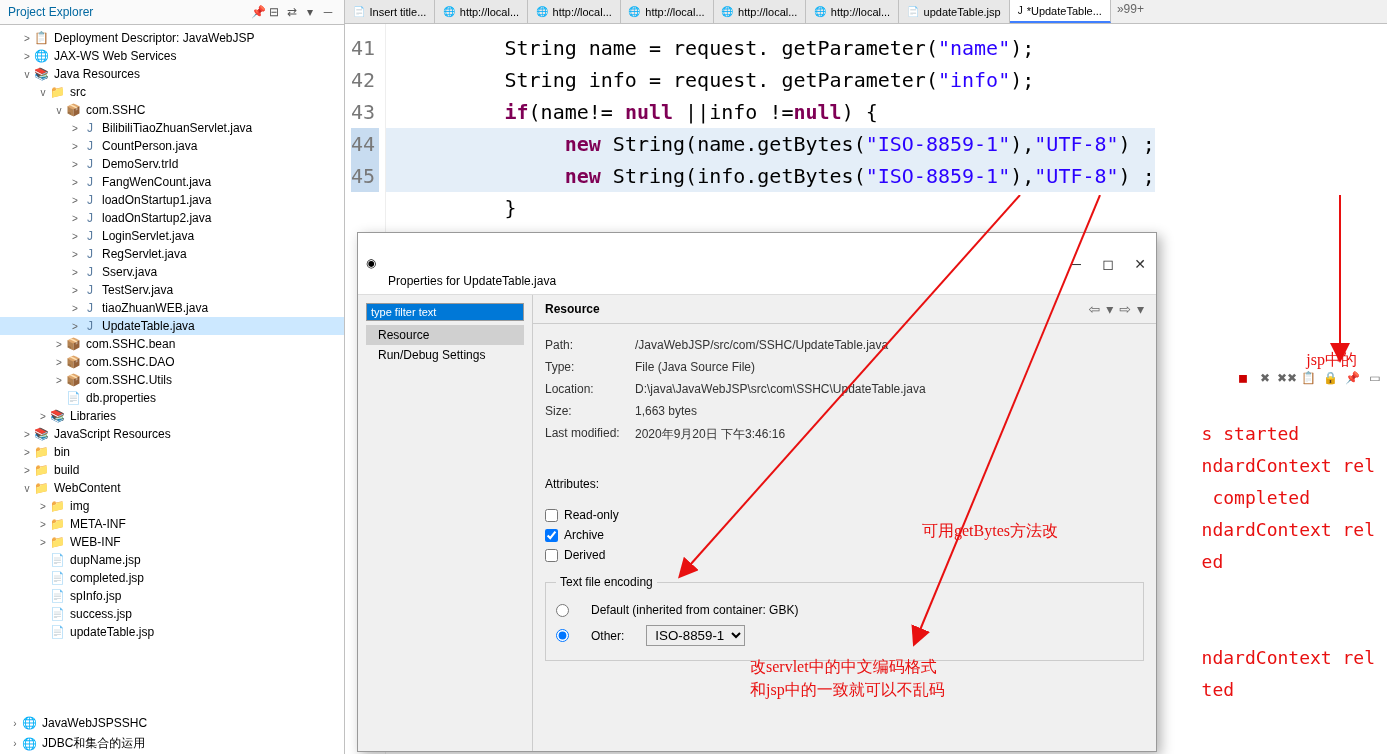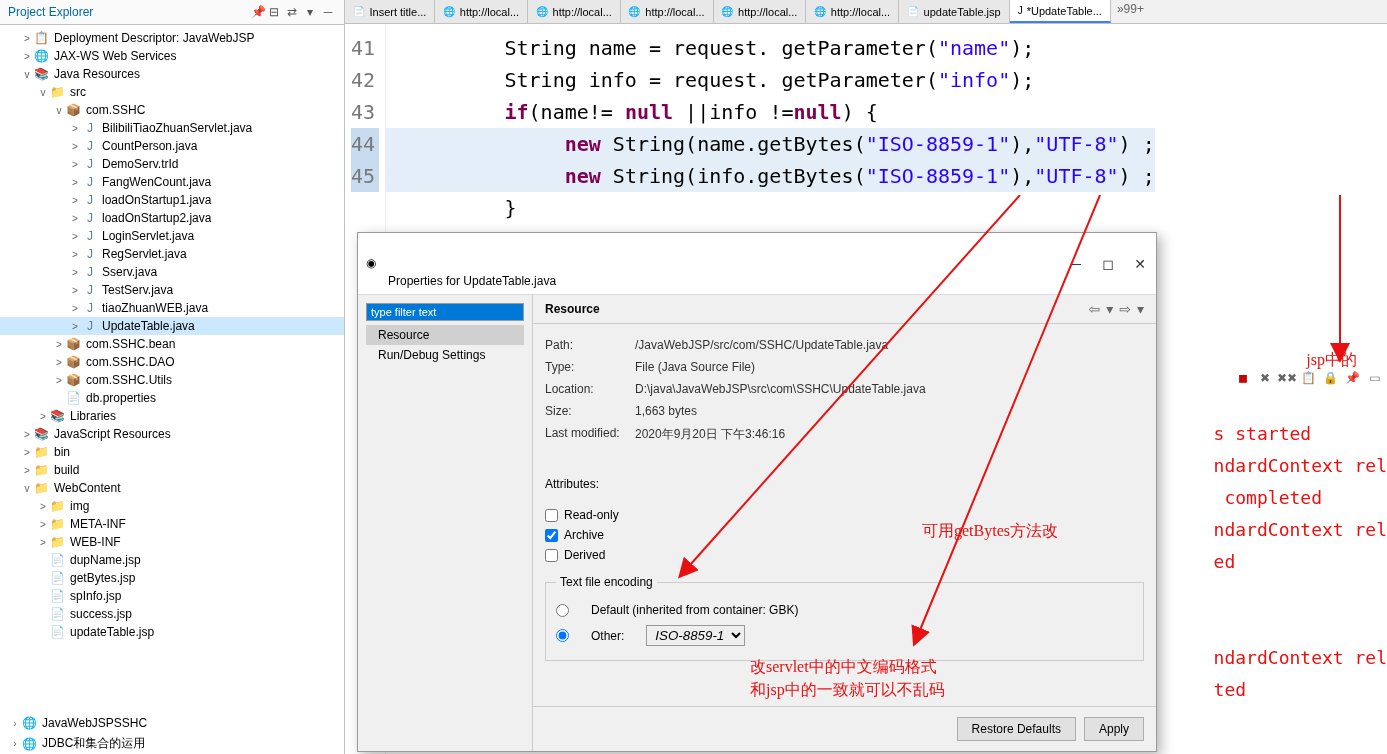"s started" .console-text { right: 0 -> 12px }
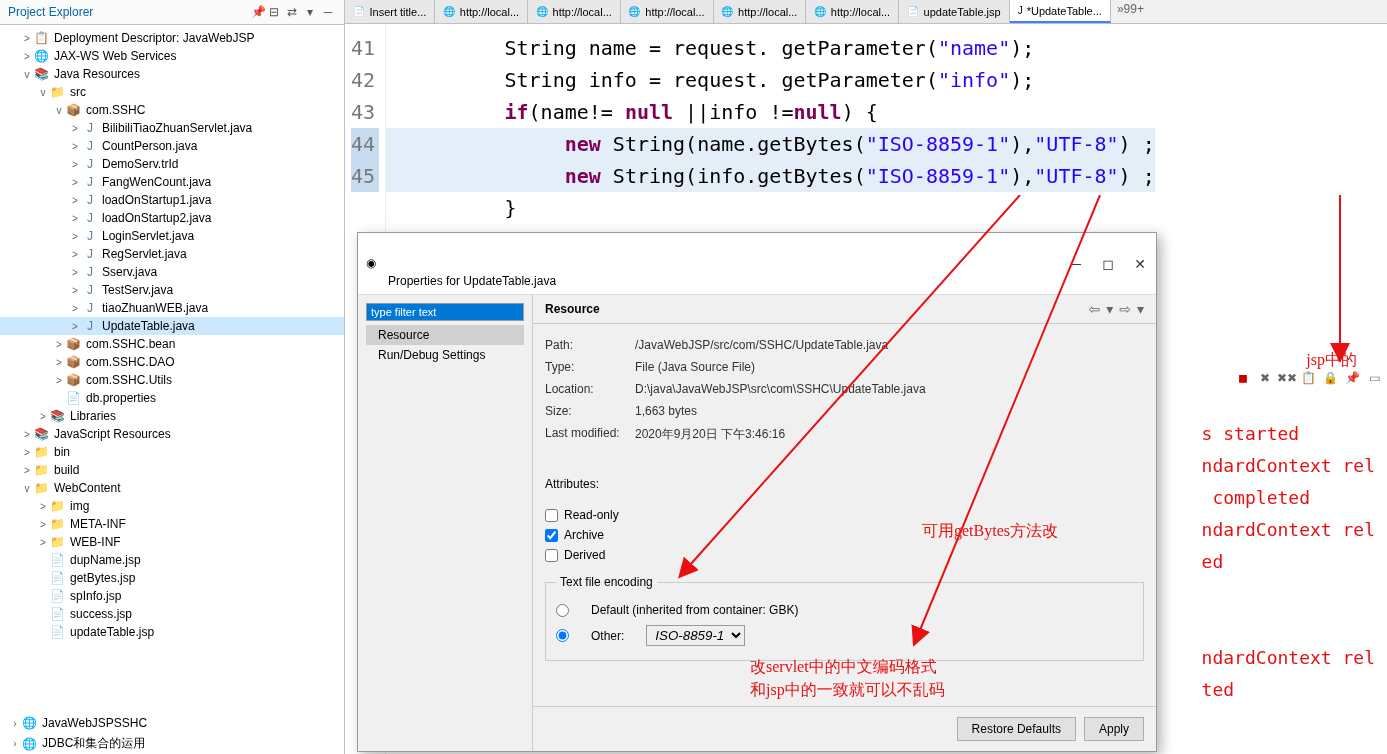"getBytes.jsp" span.tree-label { text: getBytes.jsp -> completed.jsp }
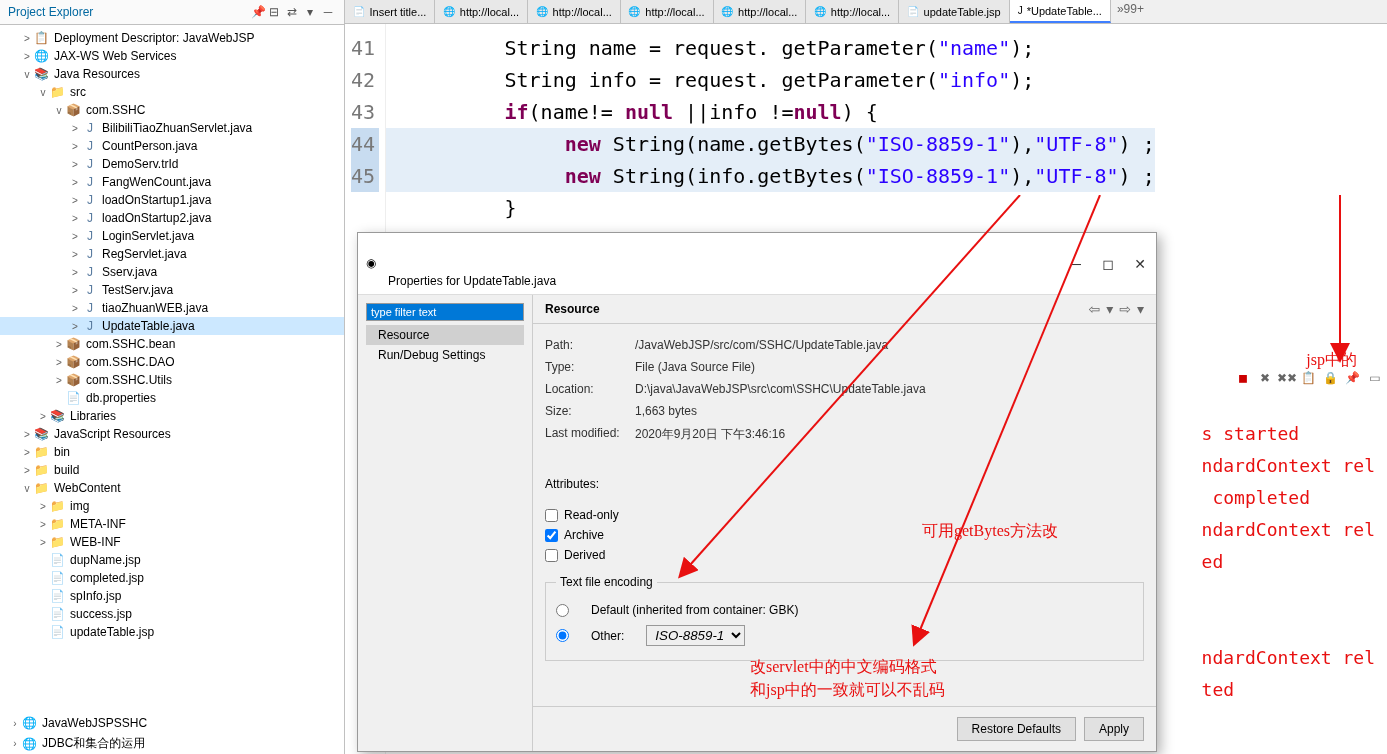"ISO-8859-1" .radio-row select { font-style: italic -> none }
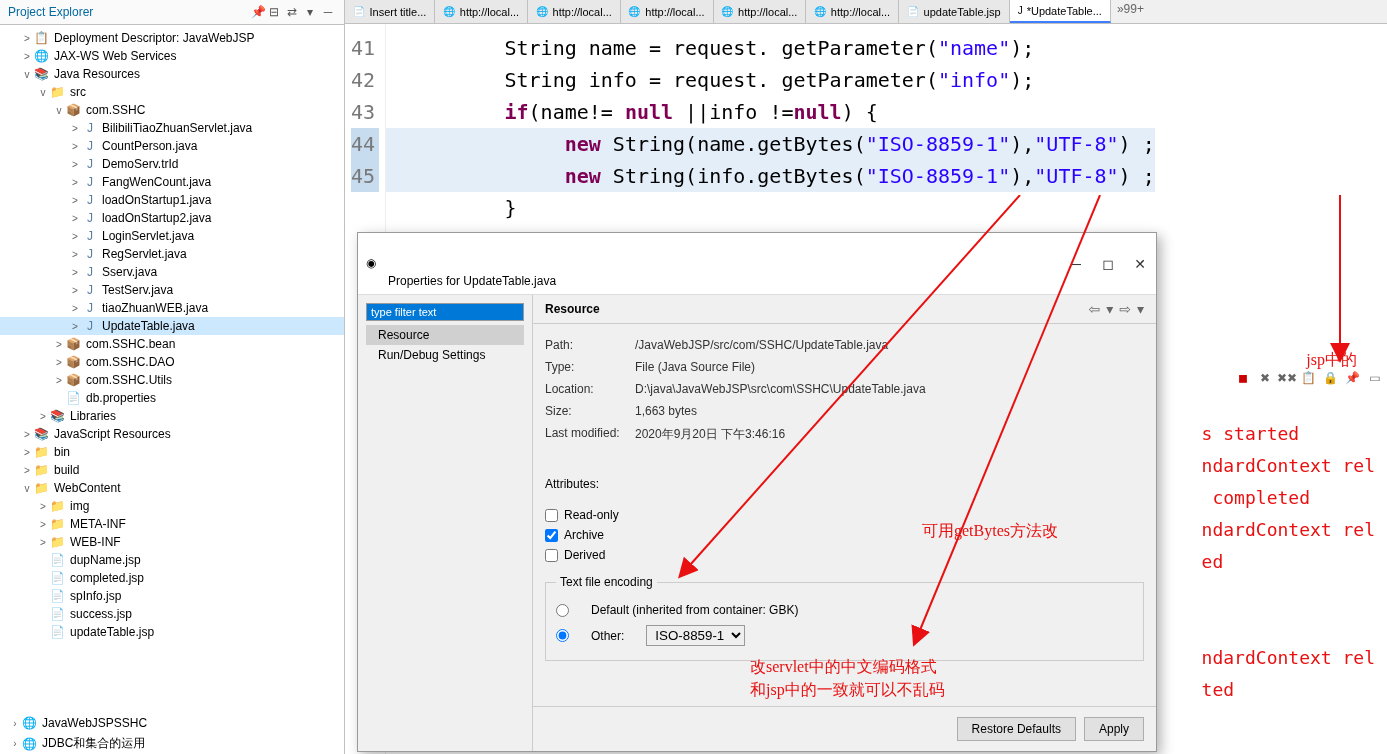"Restore Defaults" div.dialog-buttons { html: <div> <button>Restore Defaults</button> <button>Apply</button> </div> -> none }
